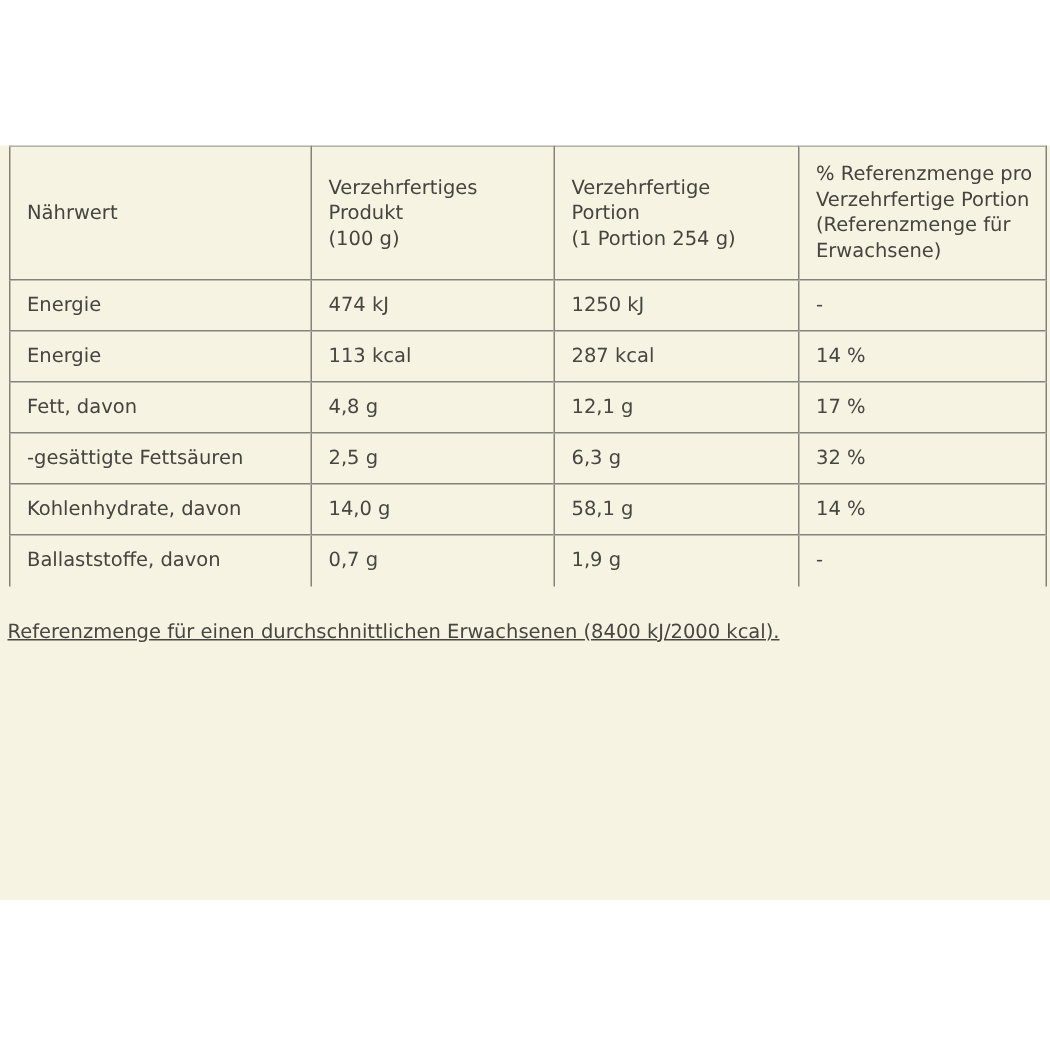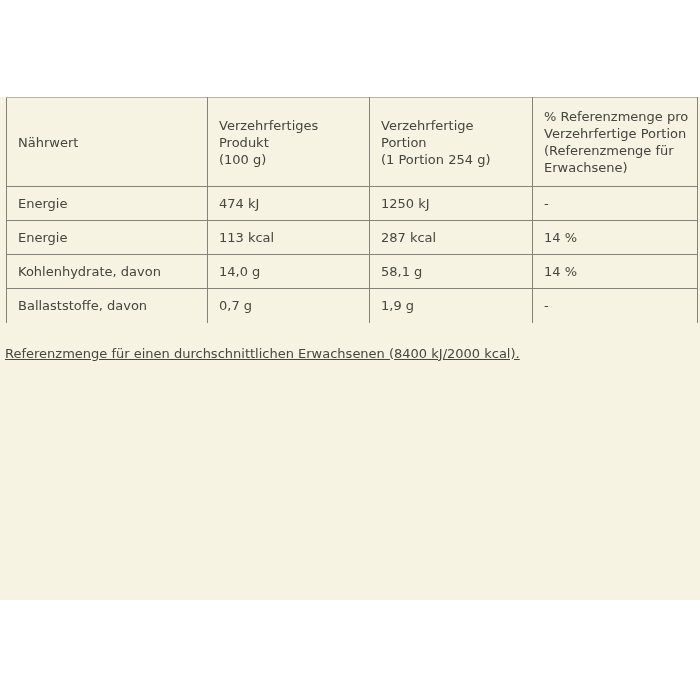"Fett, davon" tr { html: none -> <tr> <td>Fett, davon</td> <td>4,8 g</td> <td>12,1 g</td> <td>17 %</td> </tr> }
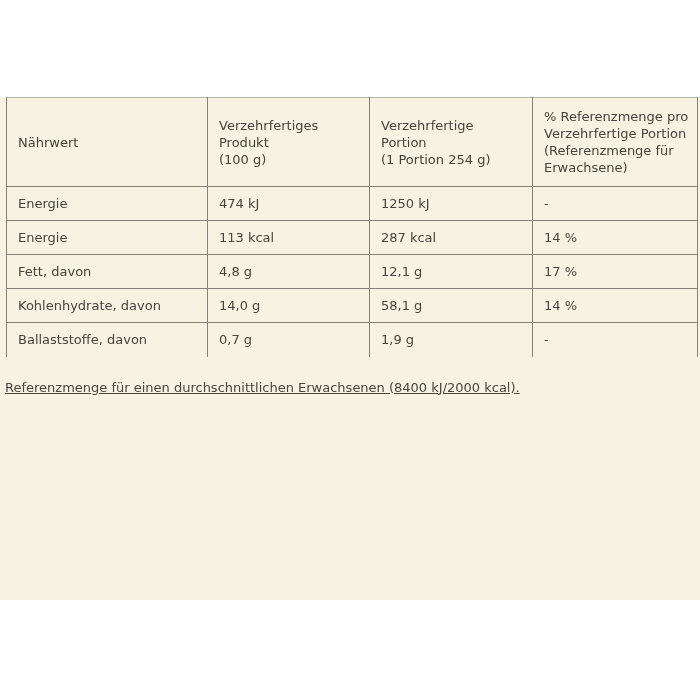"-gesättigte Fettsäuren" tr { html: none -> <tr> <td>-gesättigte Fettsäuren</td> <td>2,5 g</td> <td>6,3 g</td> <td>32 %</td> </tr> }
